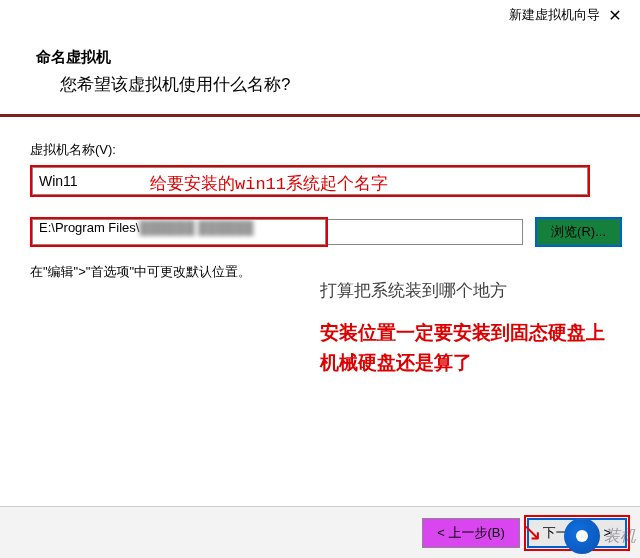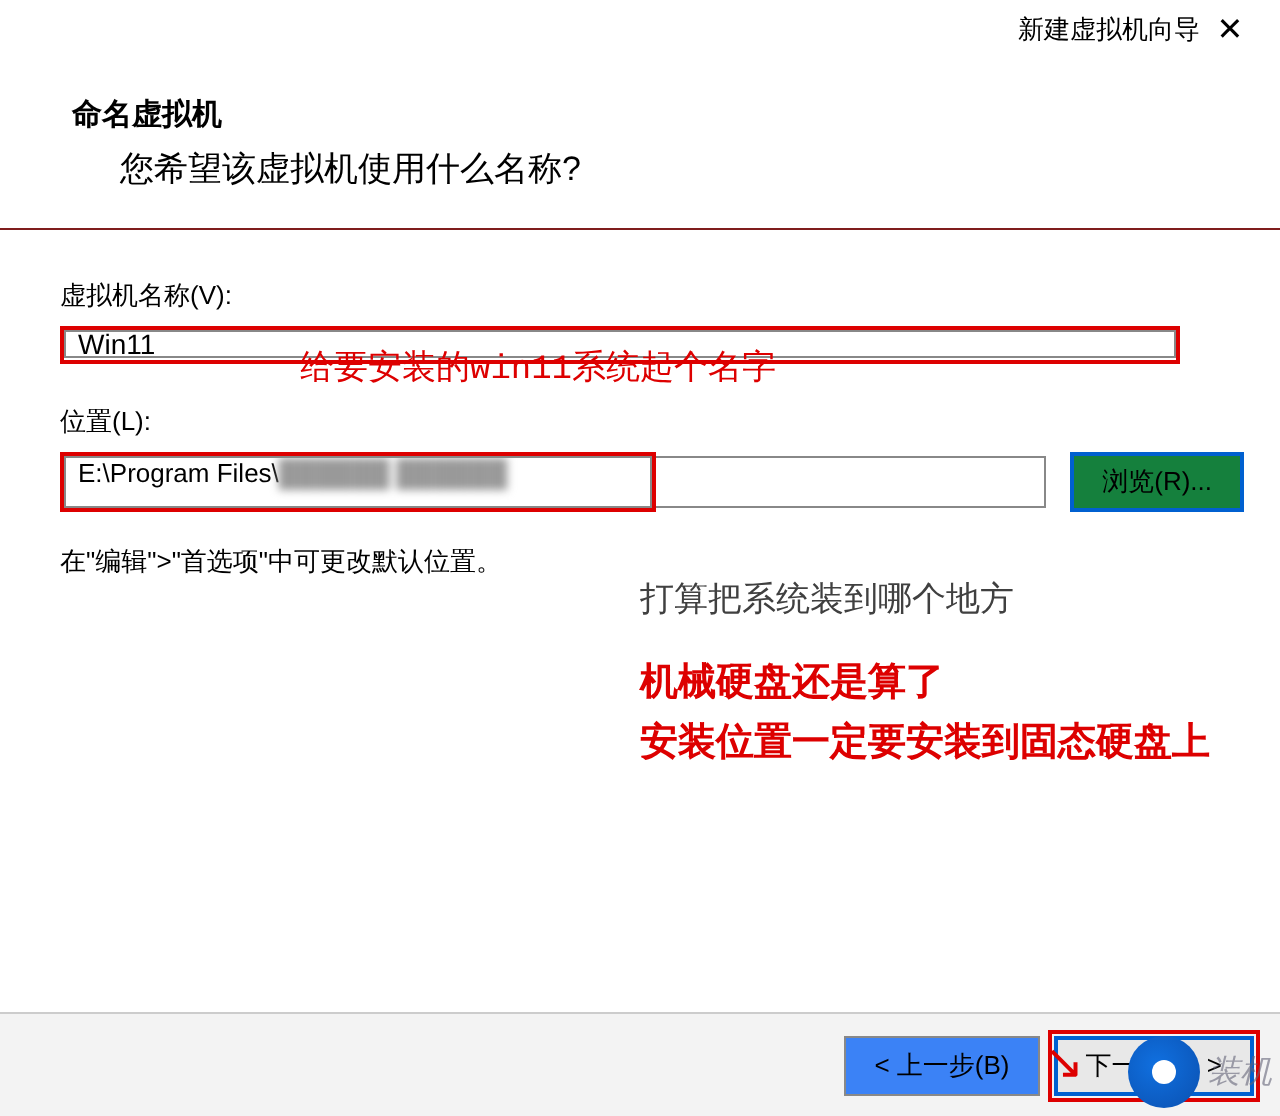"命名虚拟机" .header-section { border-bottom: 1px solid #7f1d1d -> 3px solid #7f1d1d }
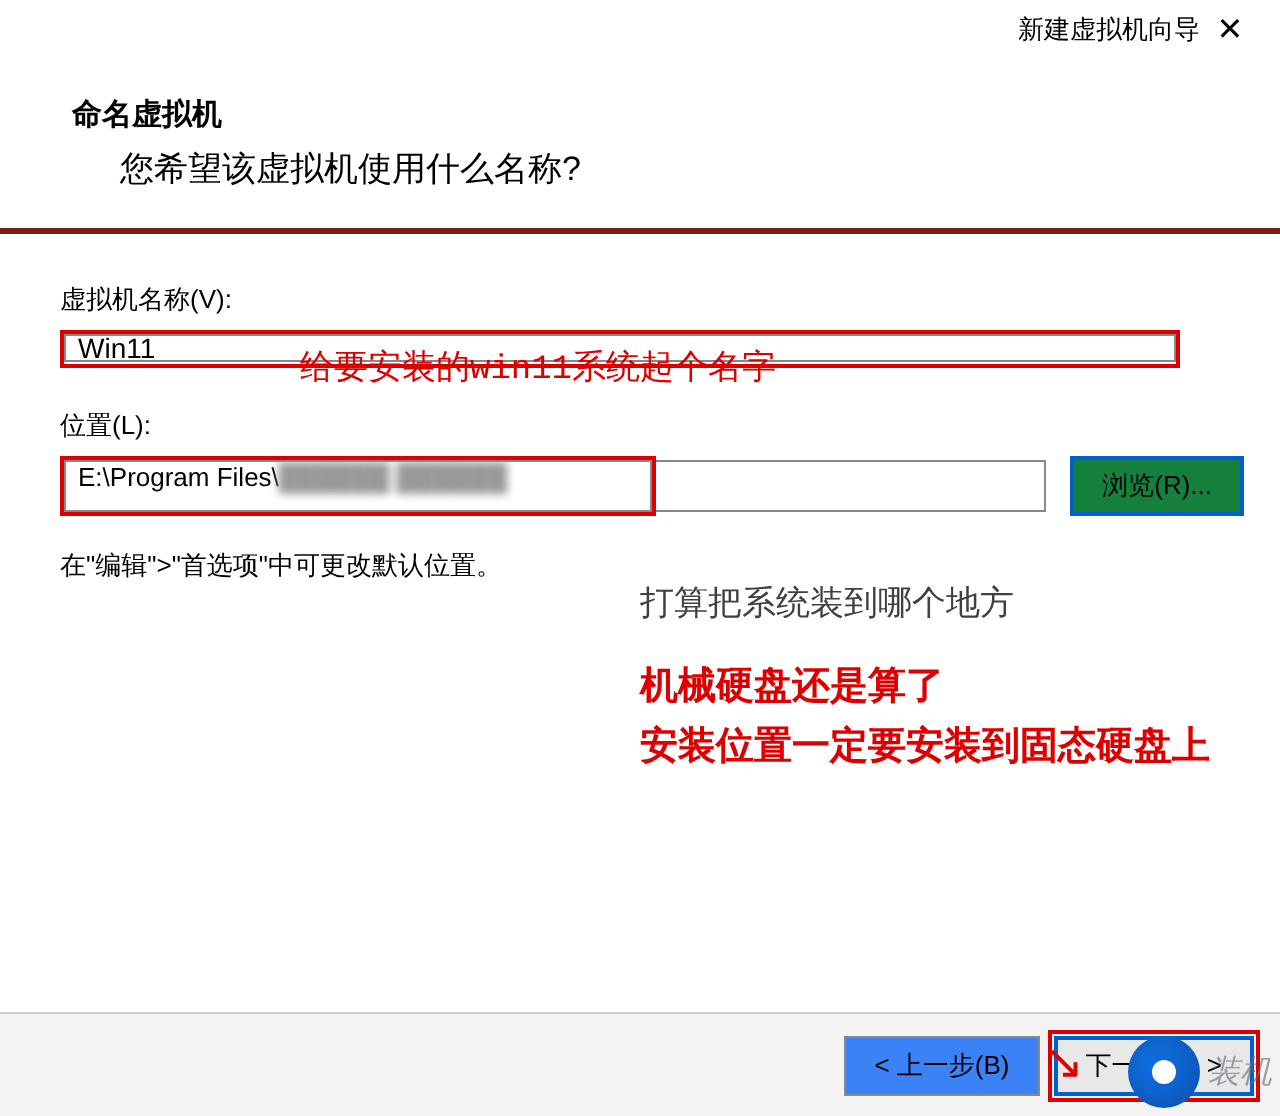"Win11" .name-input { height: 14px -> 28px }
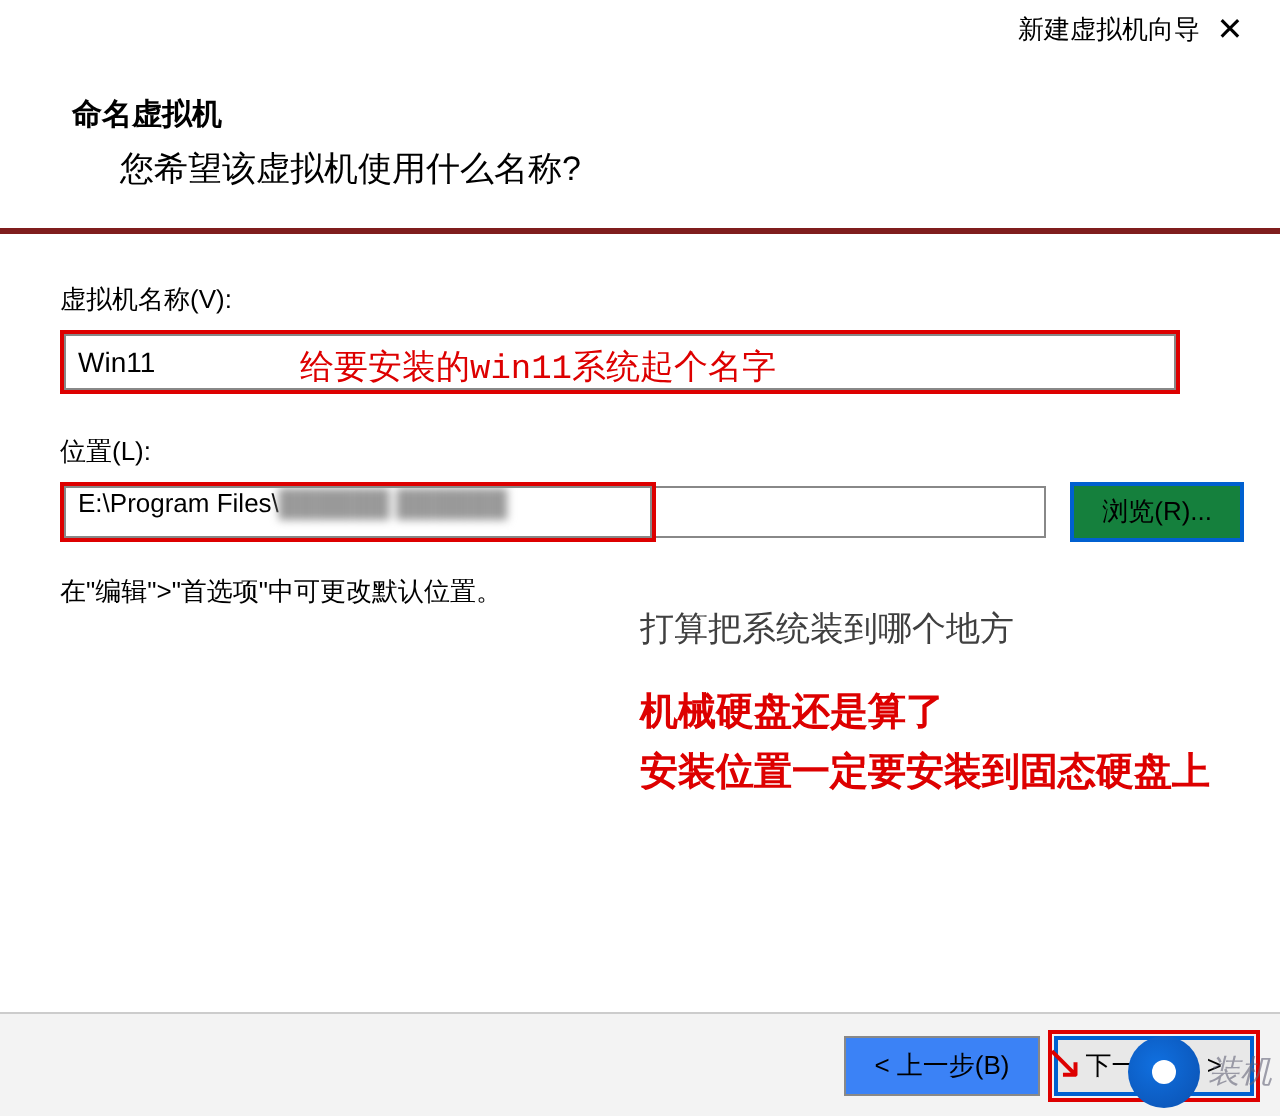"位置(L):" label.field-label { html: <label>位置(L):</label> -> none }
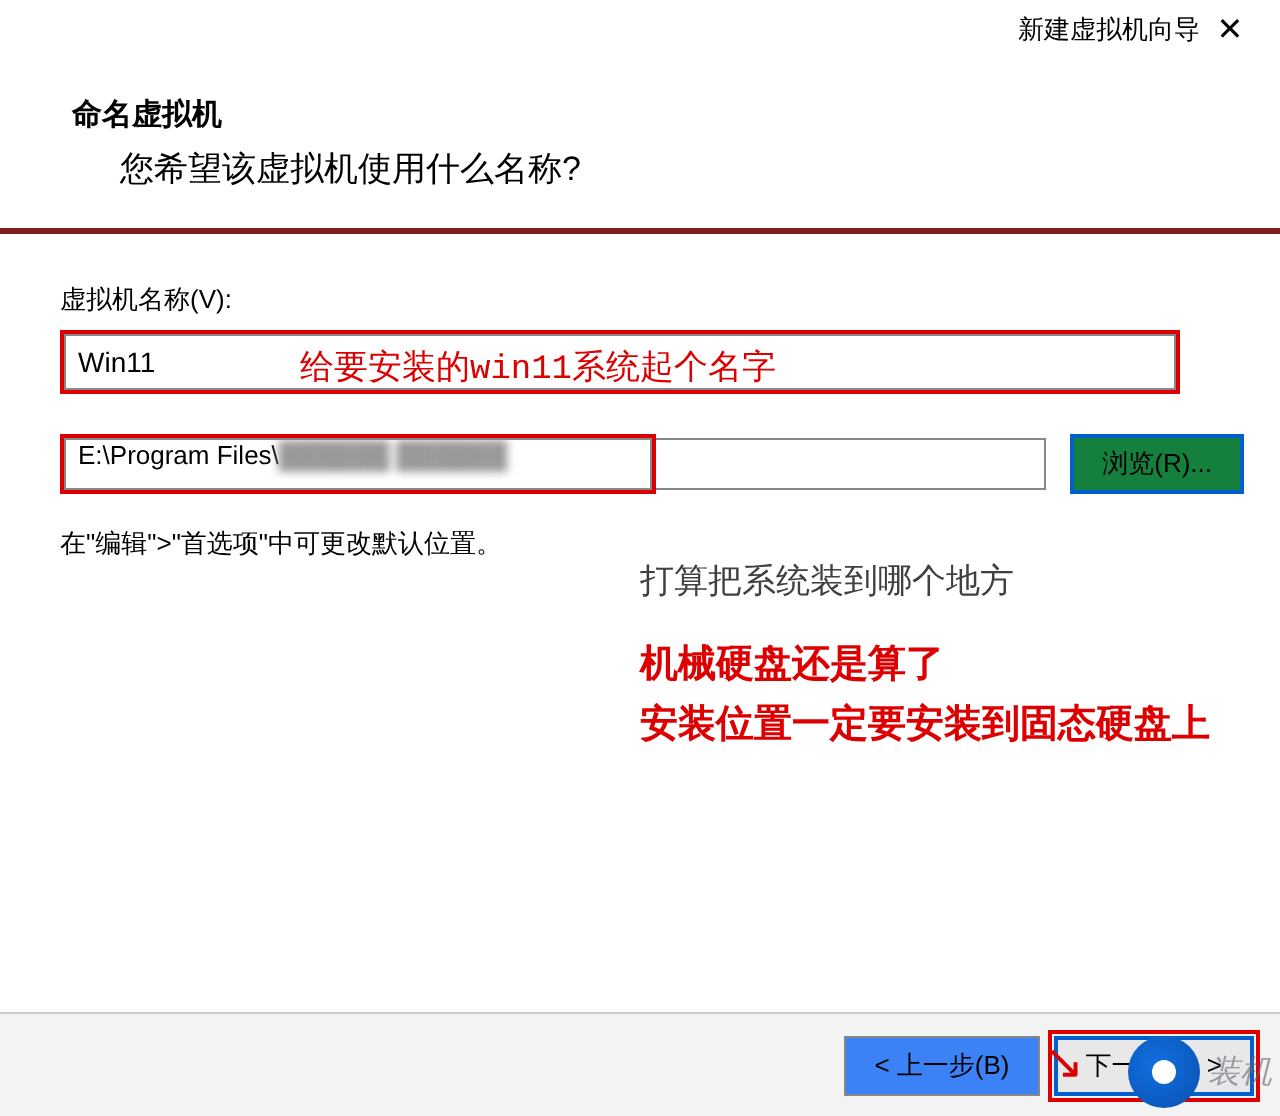"机械硬盘还是算了" div { order: before "安装位置一定要安装到固态硬盘上" -> after "安装位置一定要安装到固态硬盘上" }
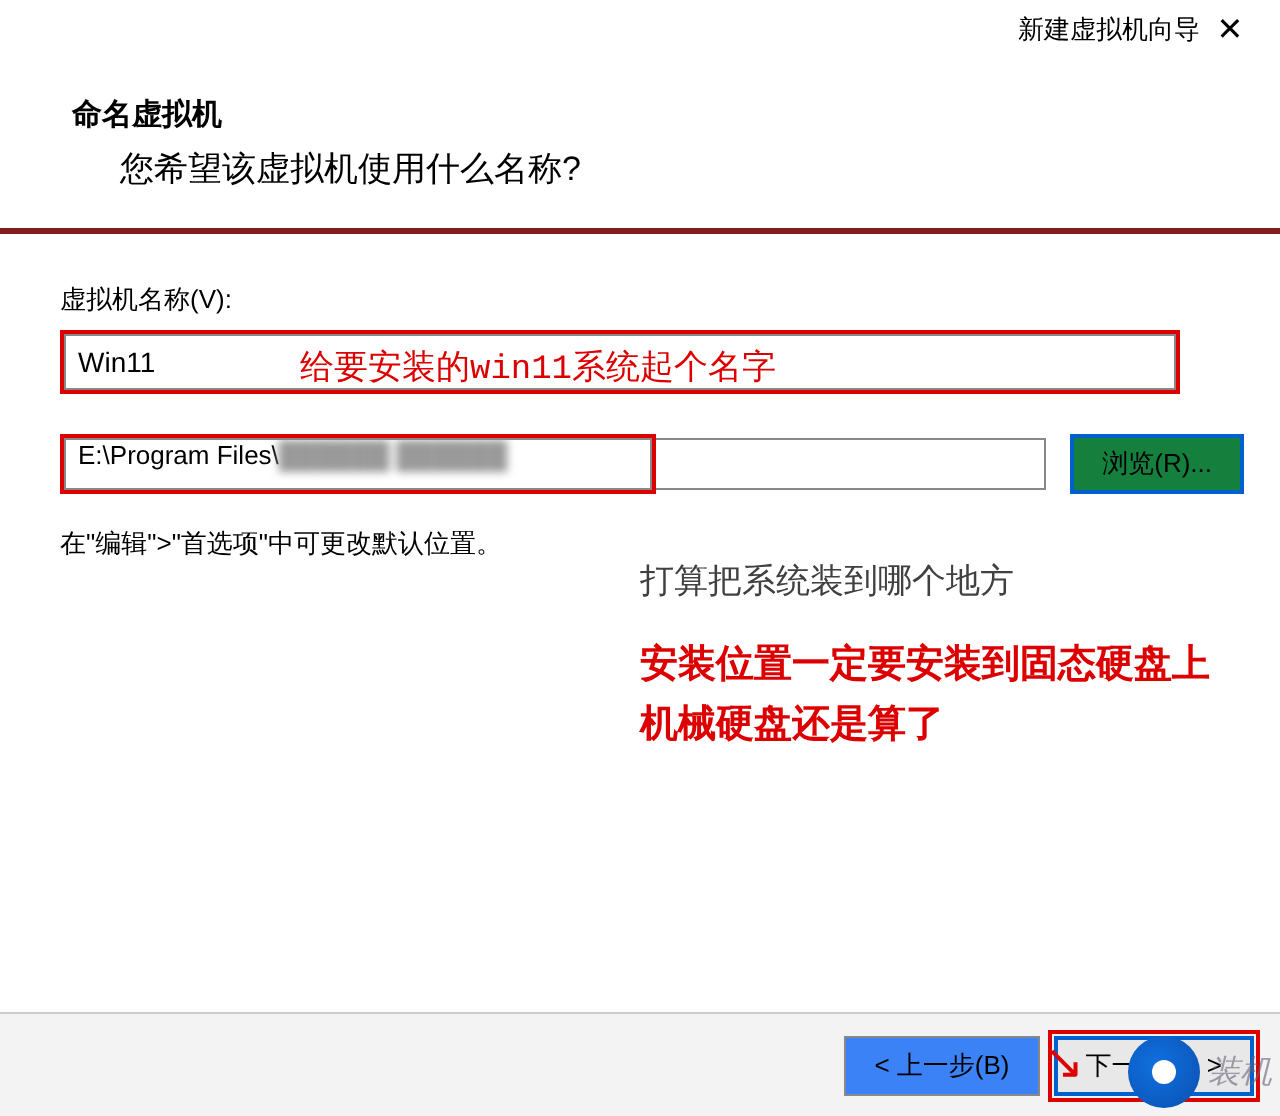"< 上一步(B)" .footer-btn { background: #3b82f6 -> #d946ef }
